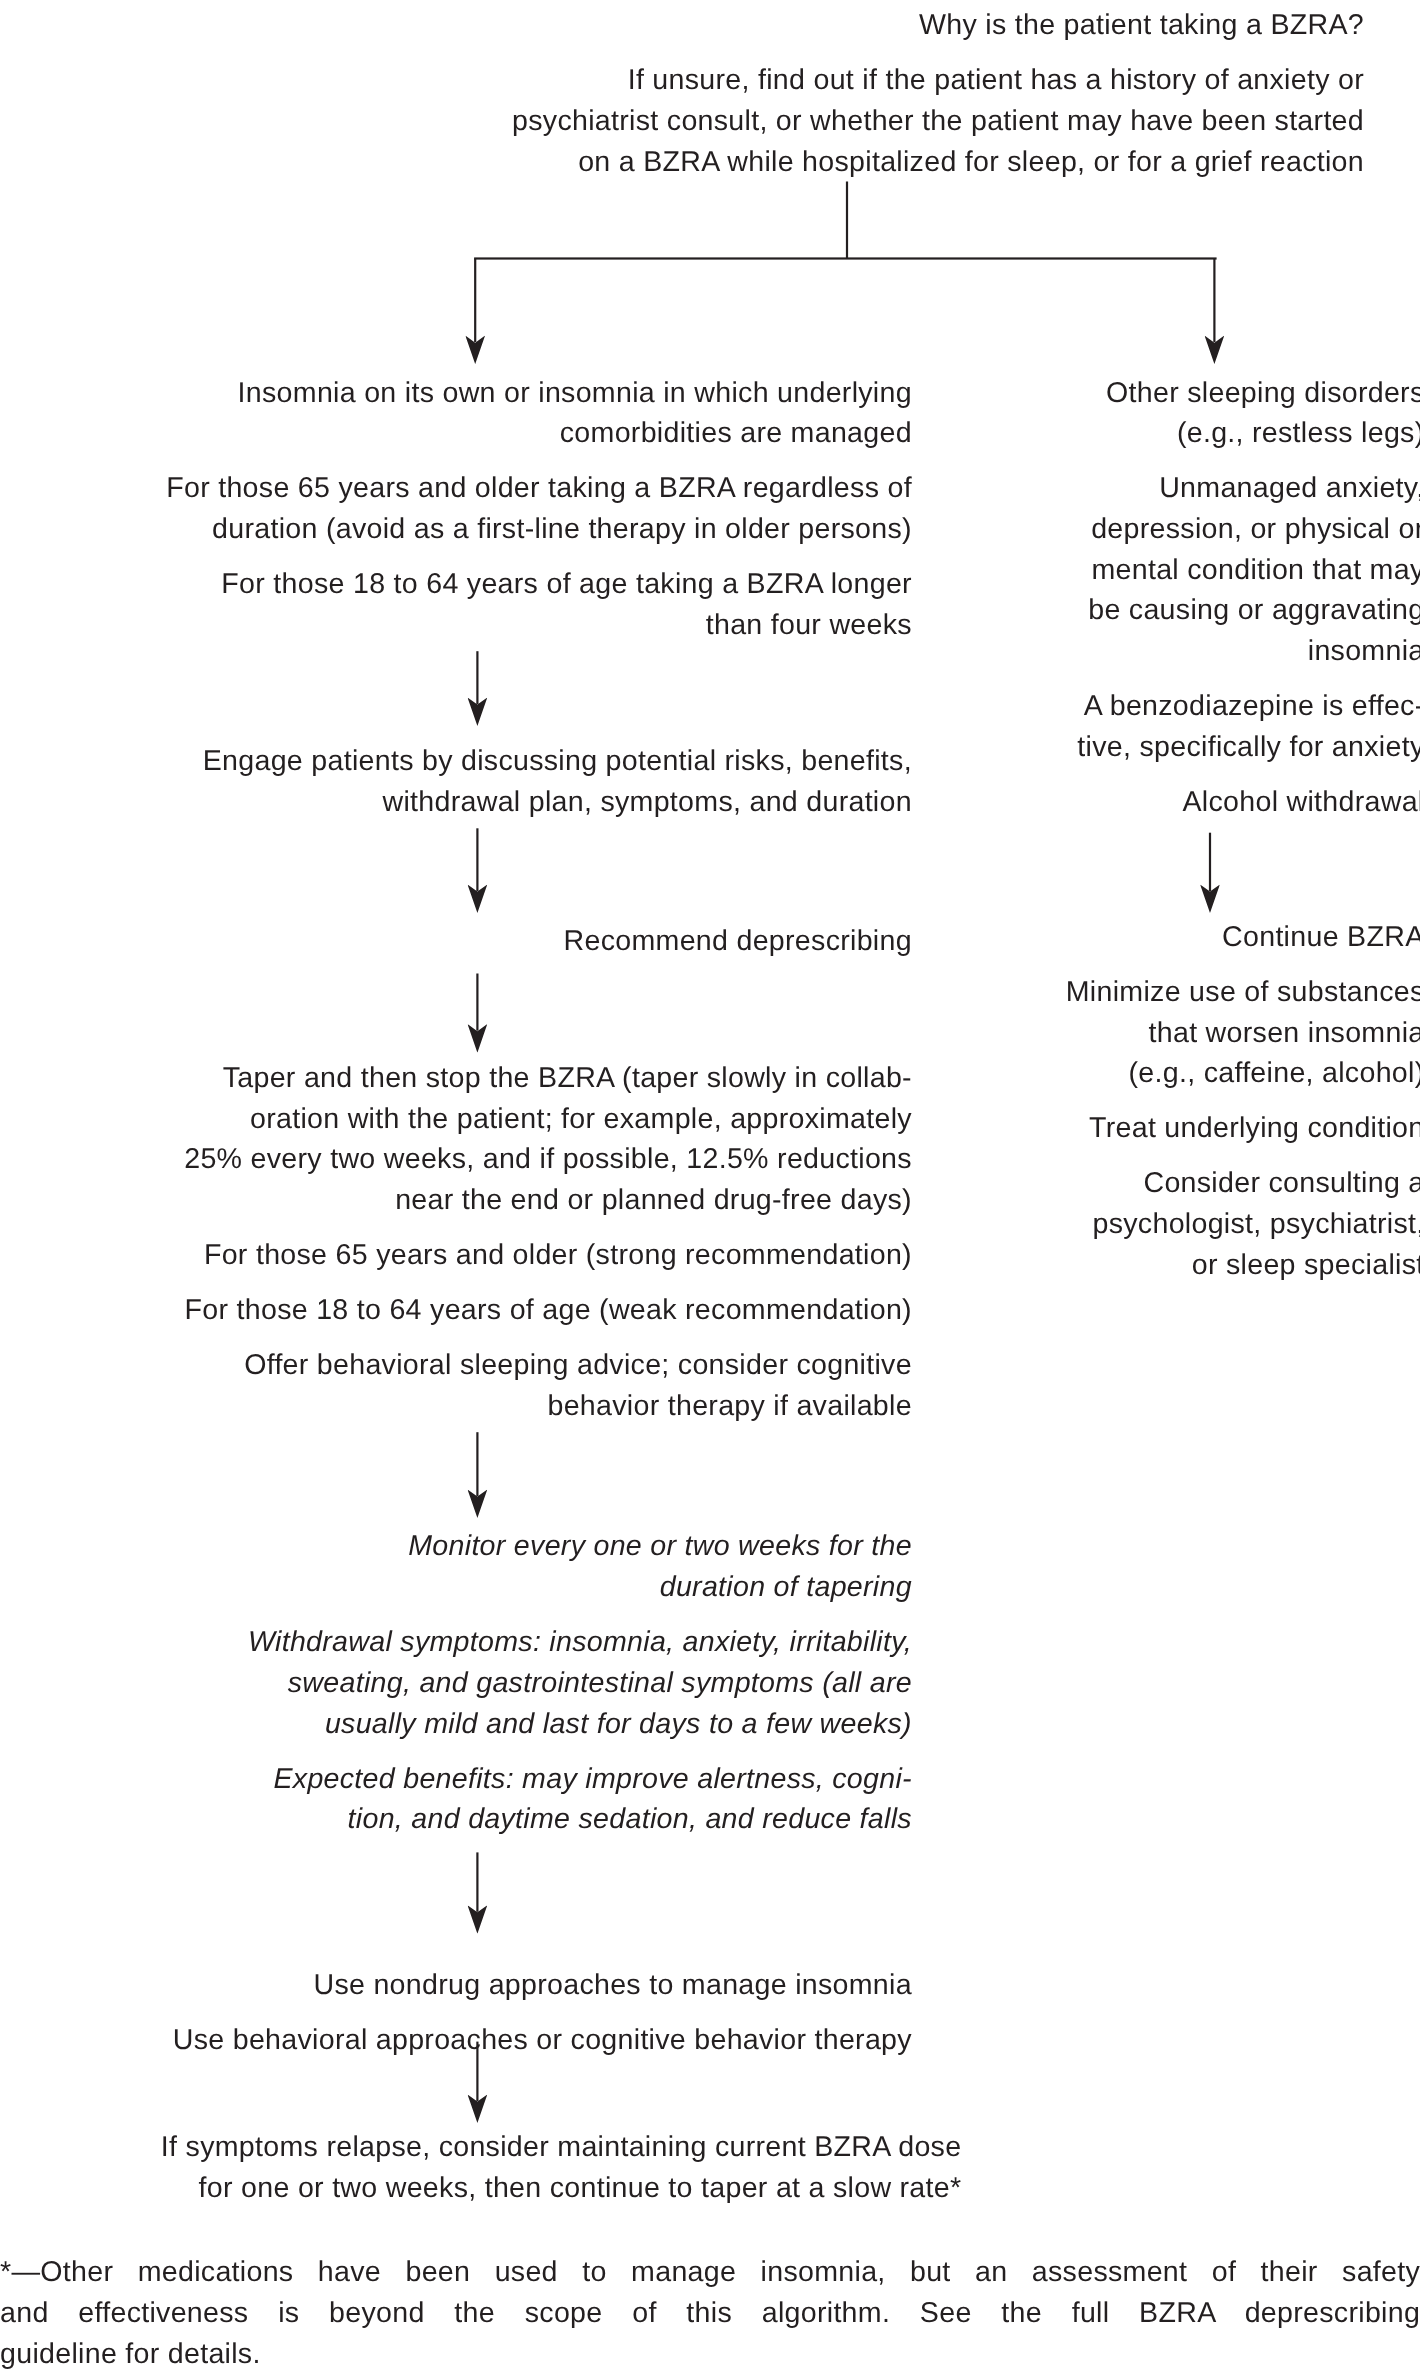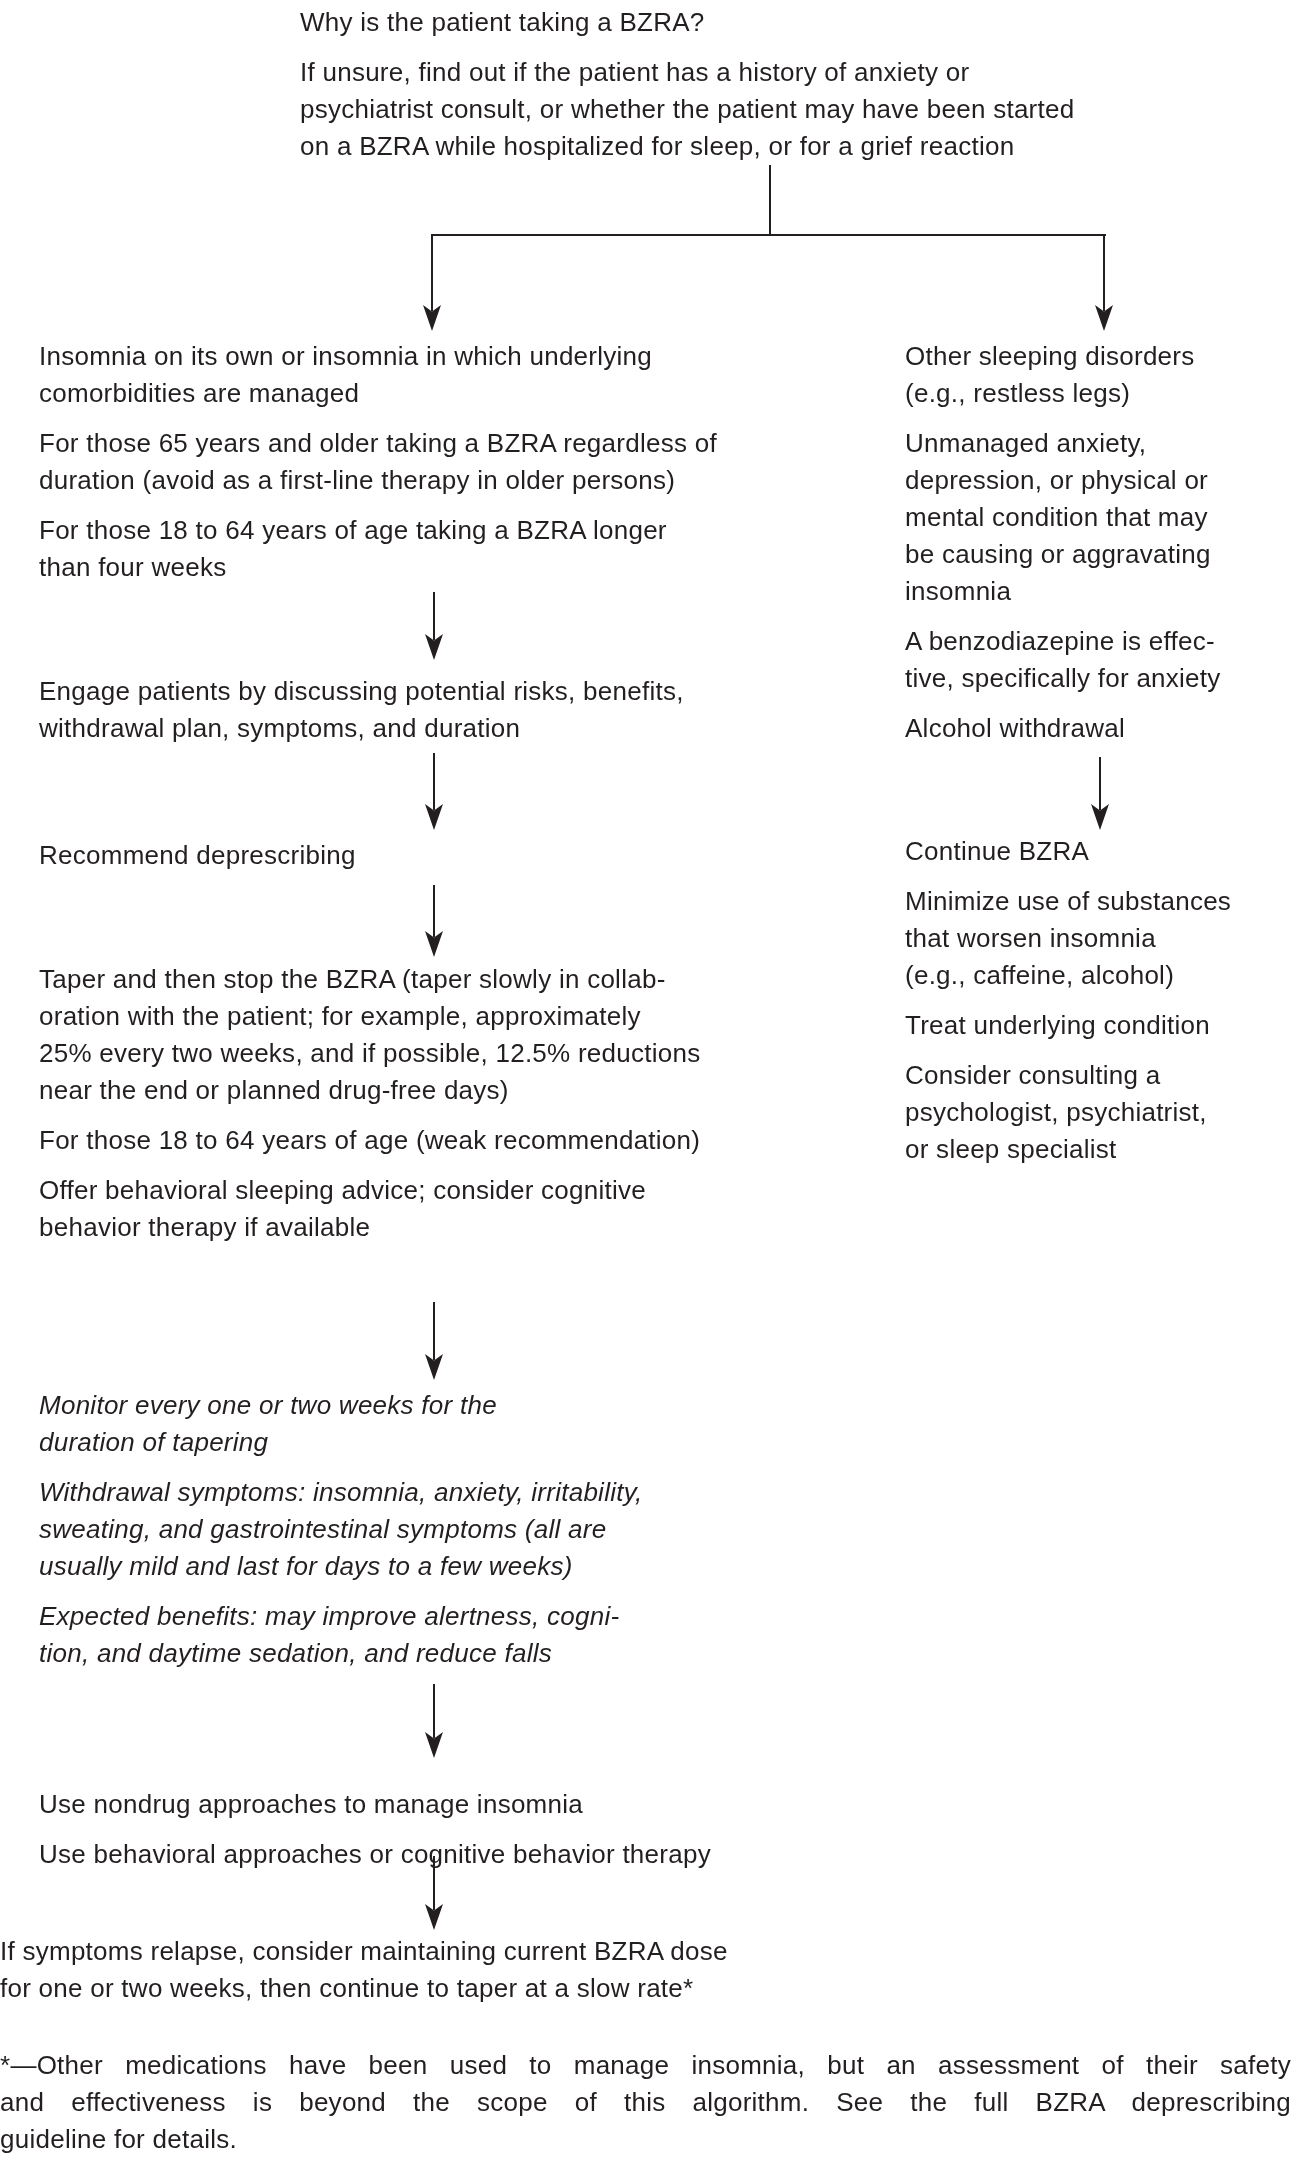"Why is the patient taking" .block { text-align: left -> right }
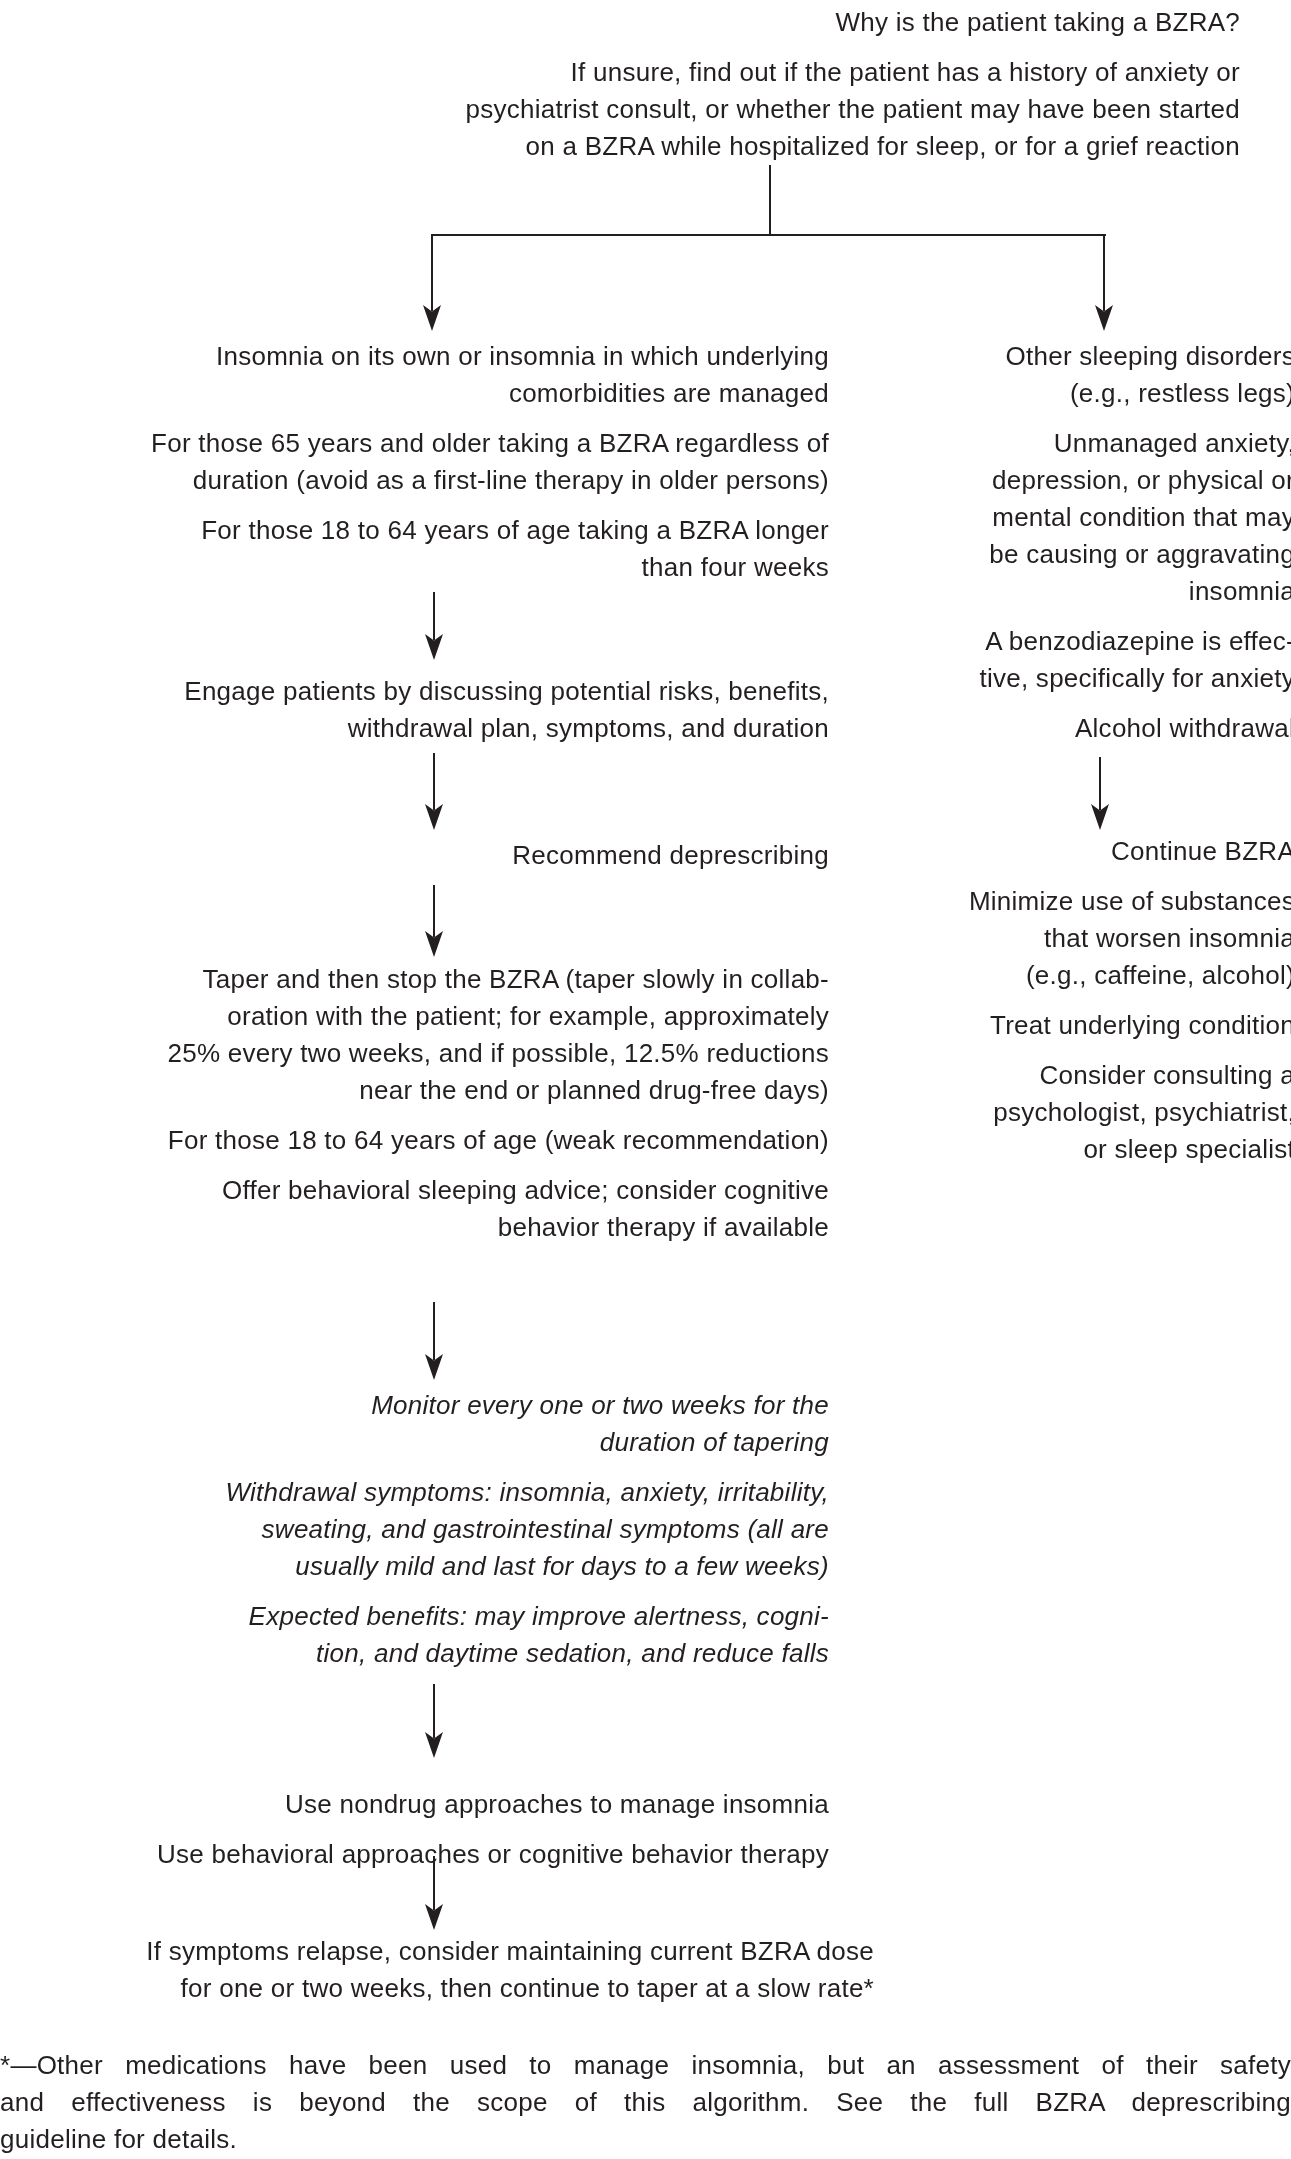"For those 65 years and older (strong" div.para { html: none -> <div>For those 65 years and older (strong recommendation)</div> }
